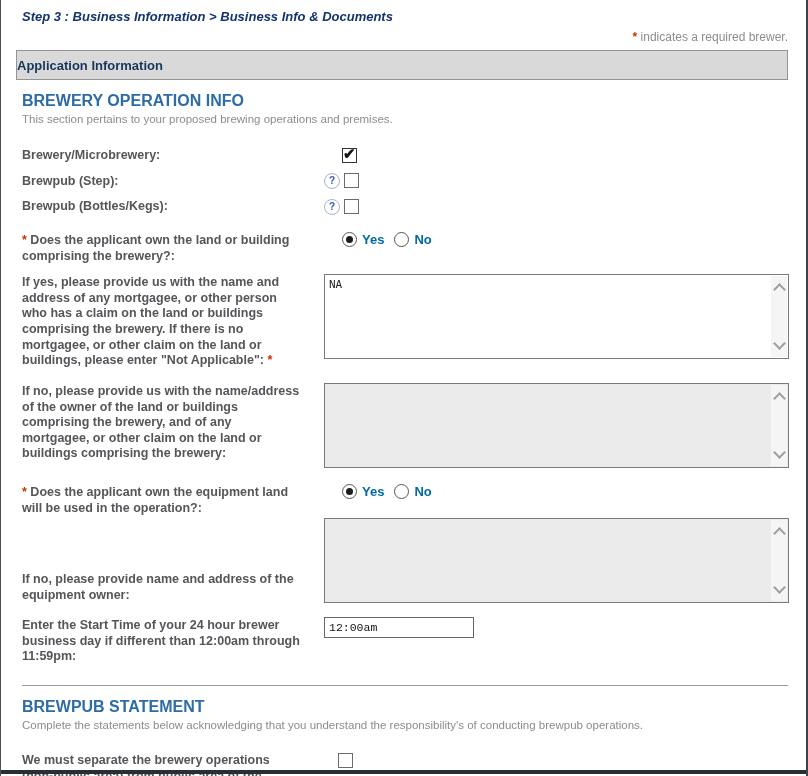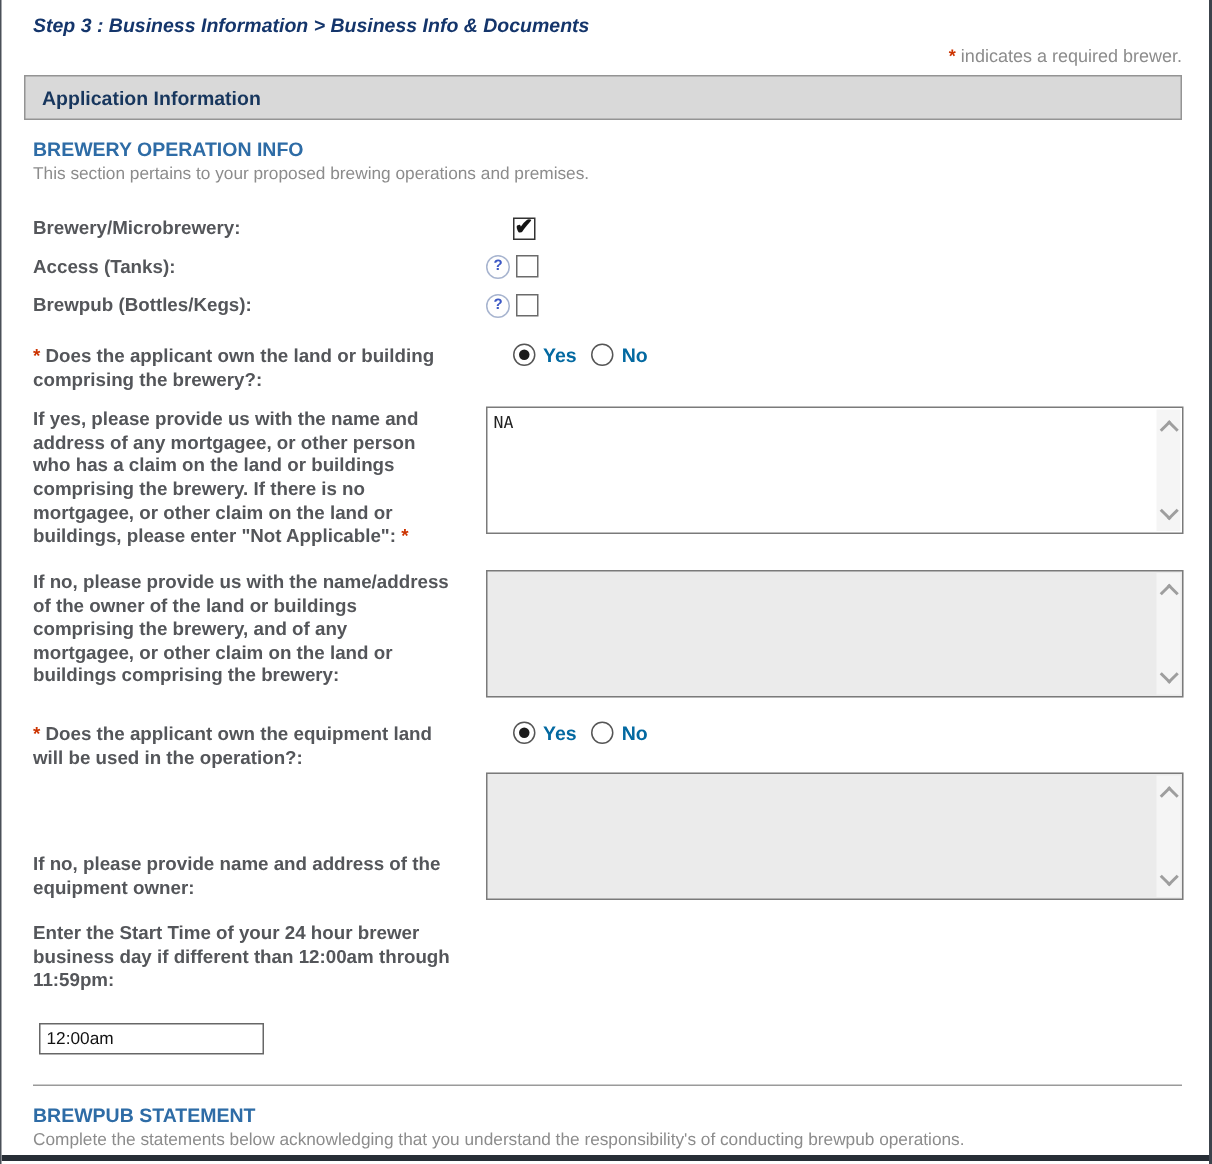"Application Information" .panel-bar { padding-left: 11px -> none }
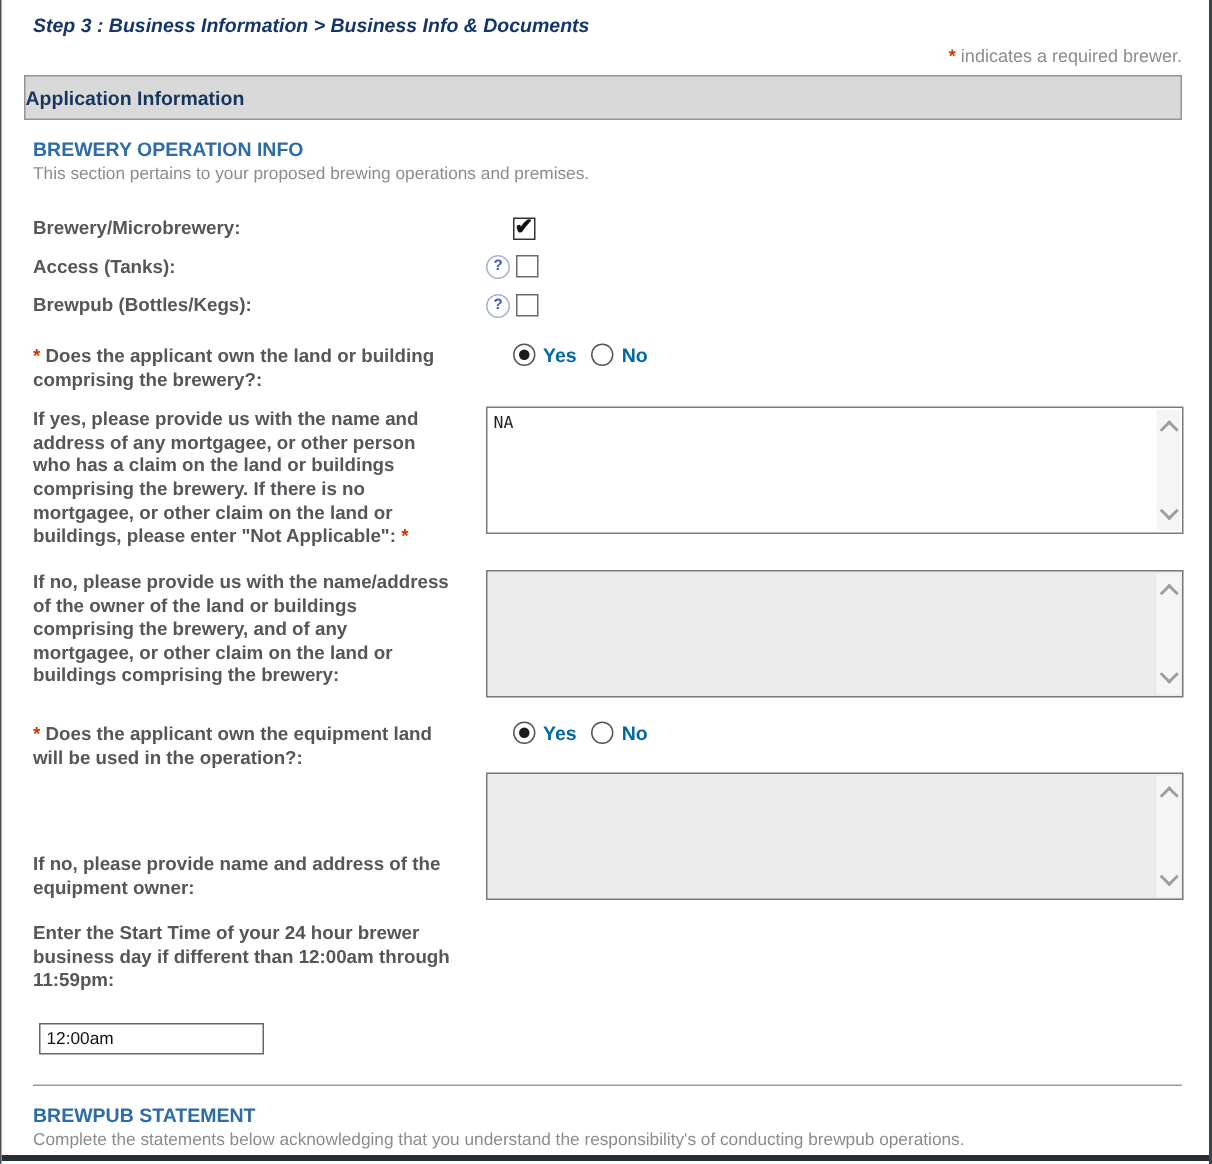"BREWERY OPERATION INFO" .sec-title { font-size: 13px -> 16px }
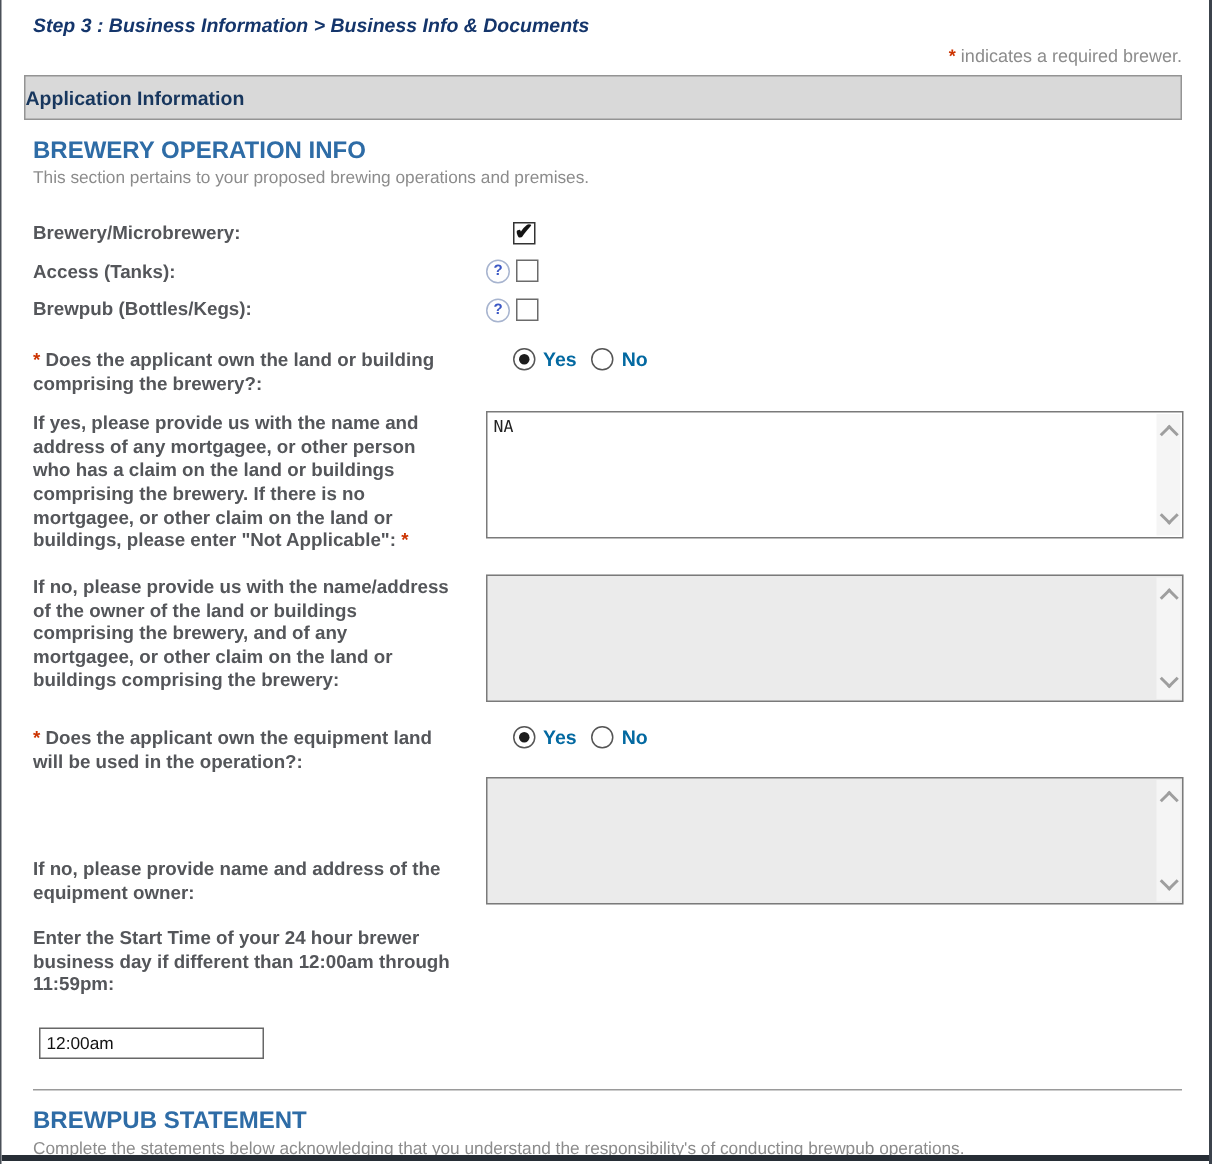"Access (Tanks):" div.lbl { text: Access (Tanks -> Brewpub (Step }
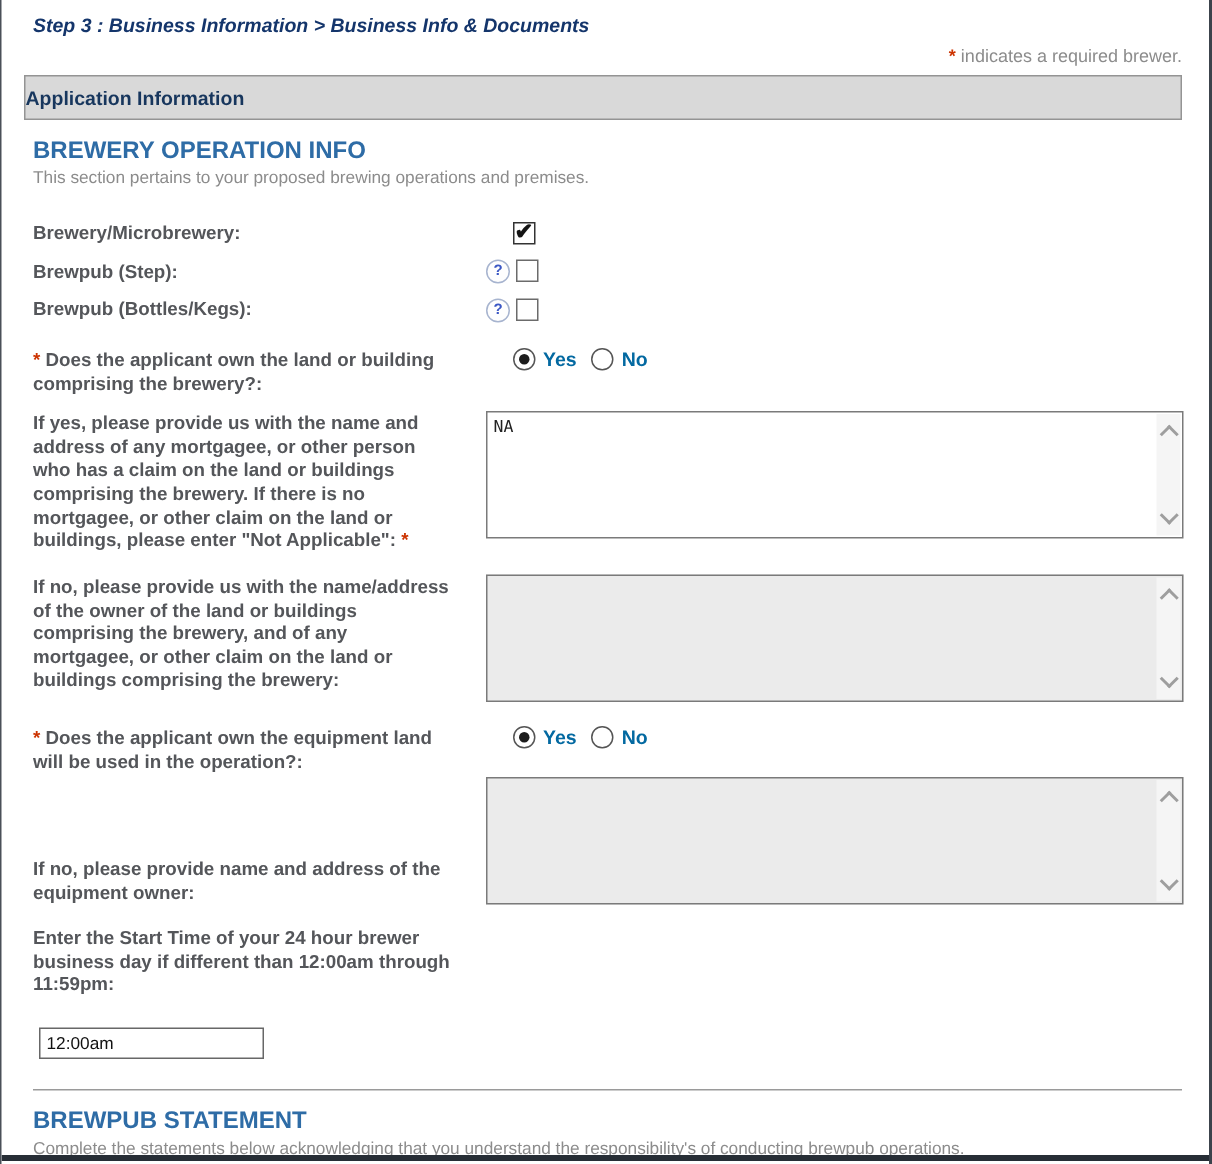"Enter the Start Time of" div.row { flex-direction: column -> none }
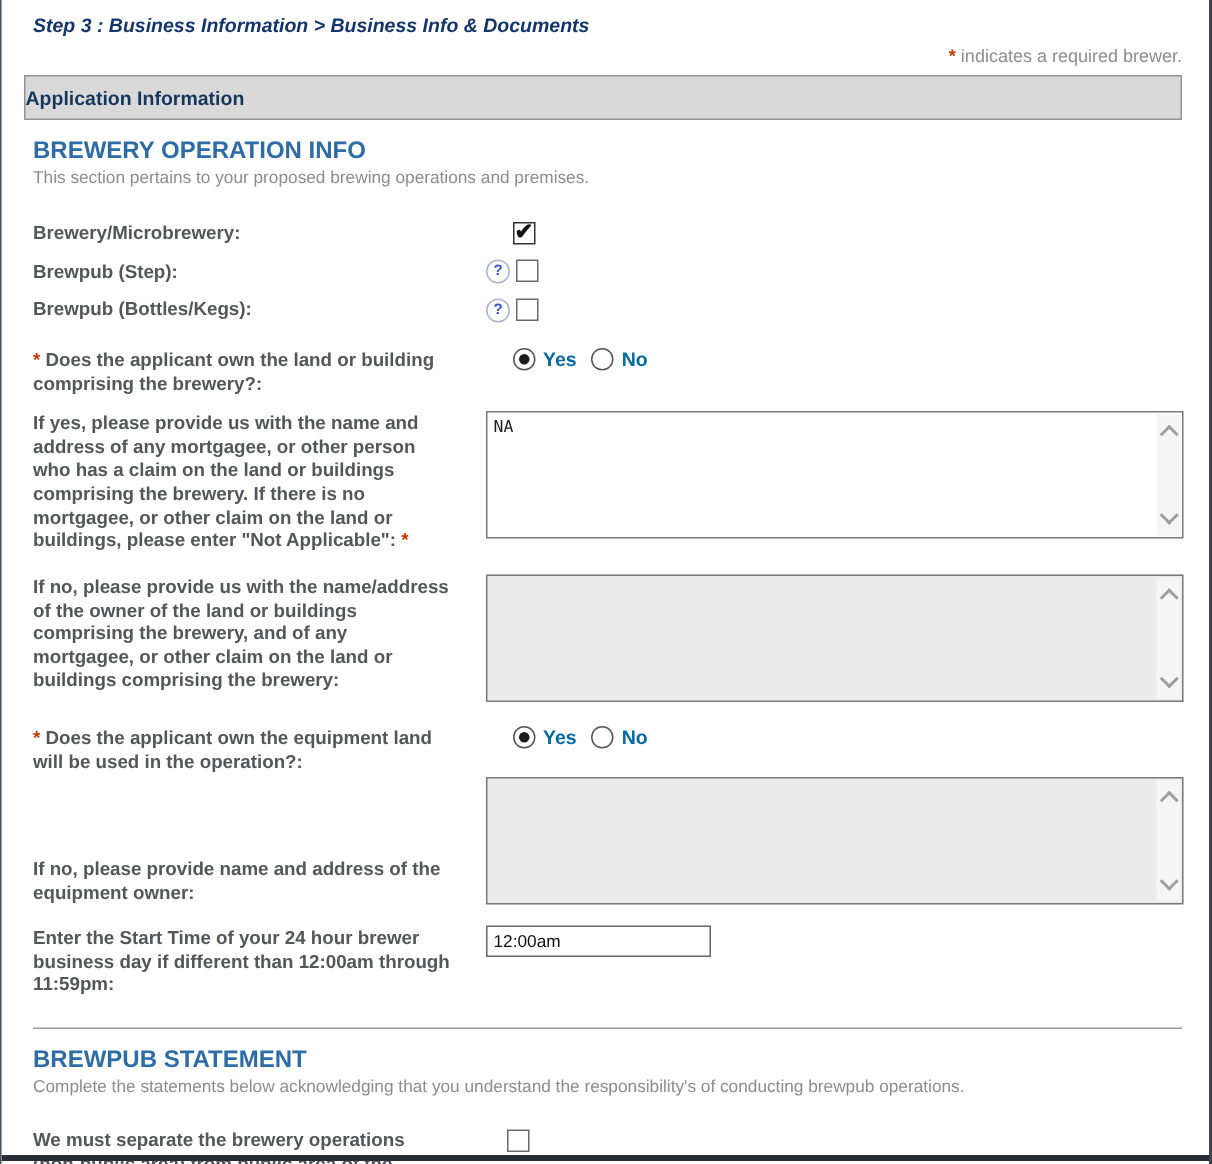"12:00am" .time-input { font-family: Liberation Sans, sans-serif -> Liberation Mono, monospace }
